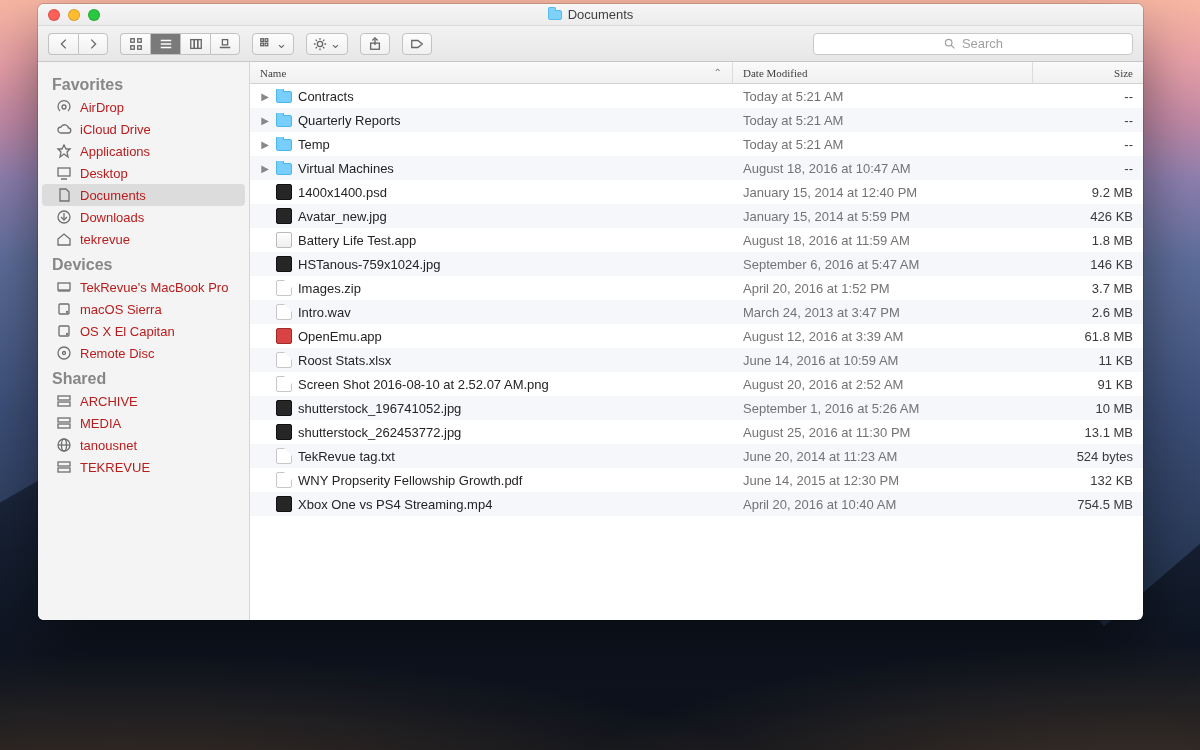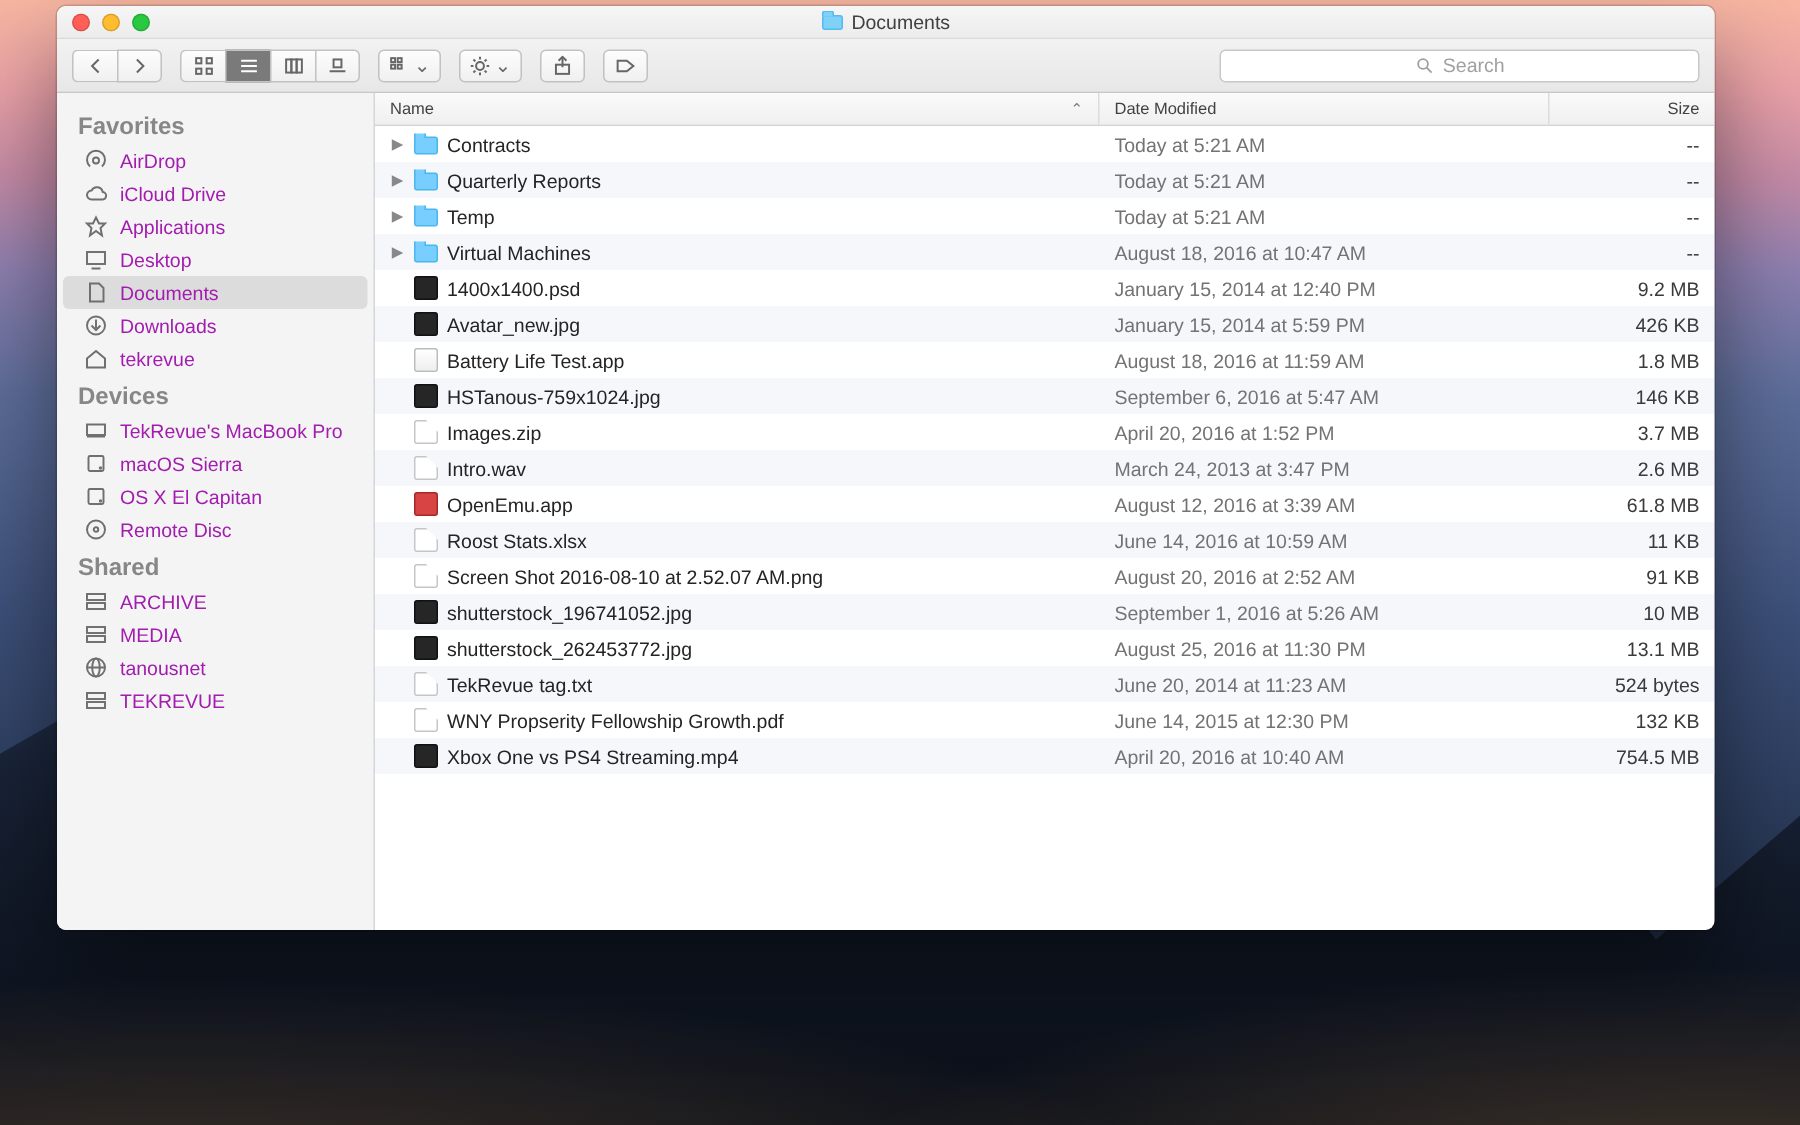"Name" .columns-header { font-family: none -> Liberation Serif, serif }
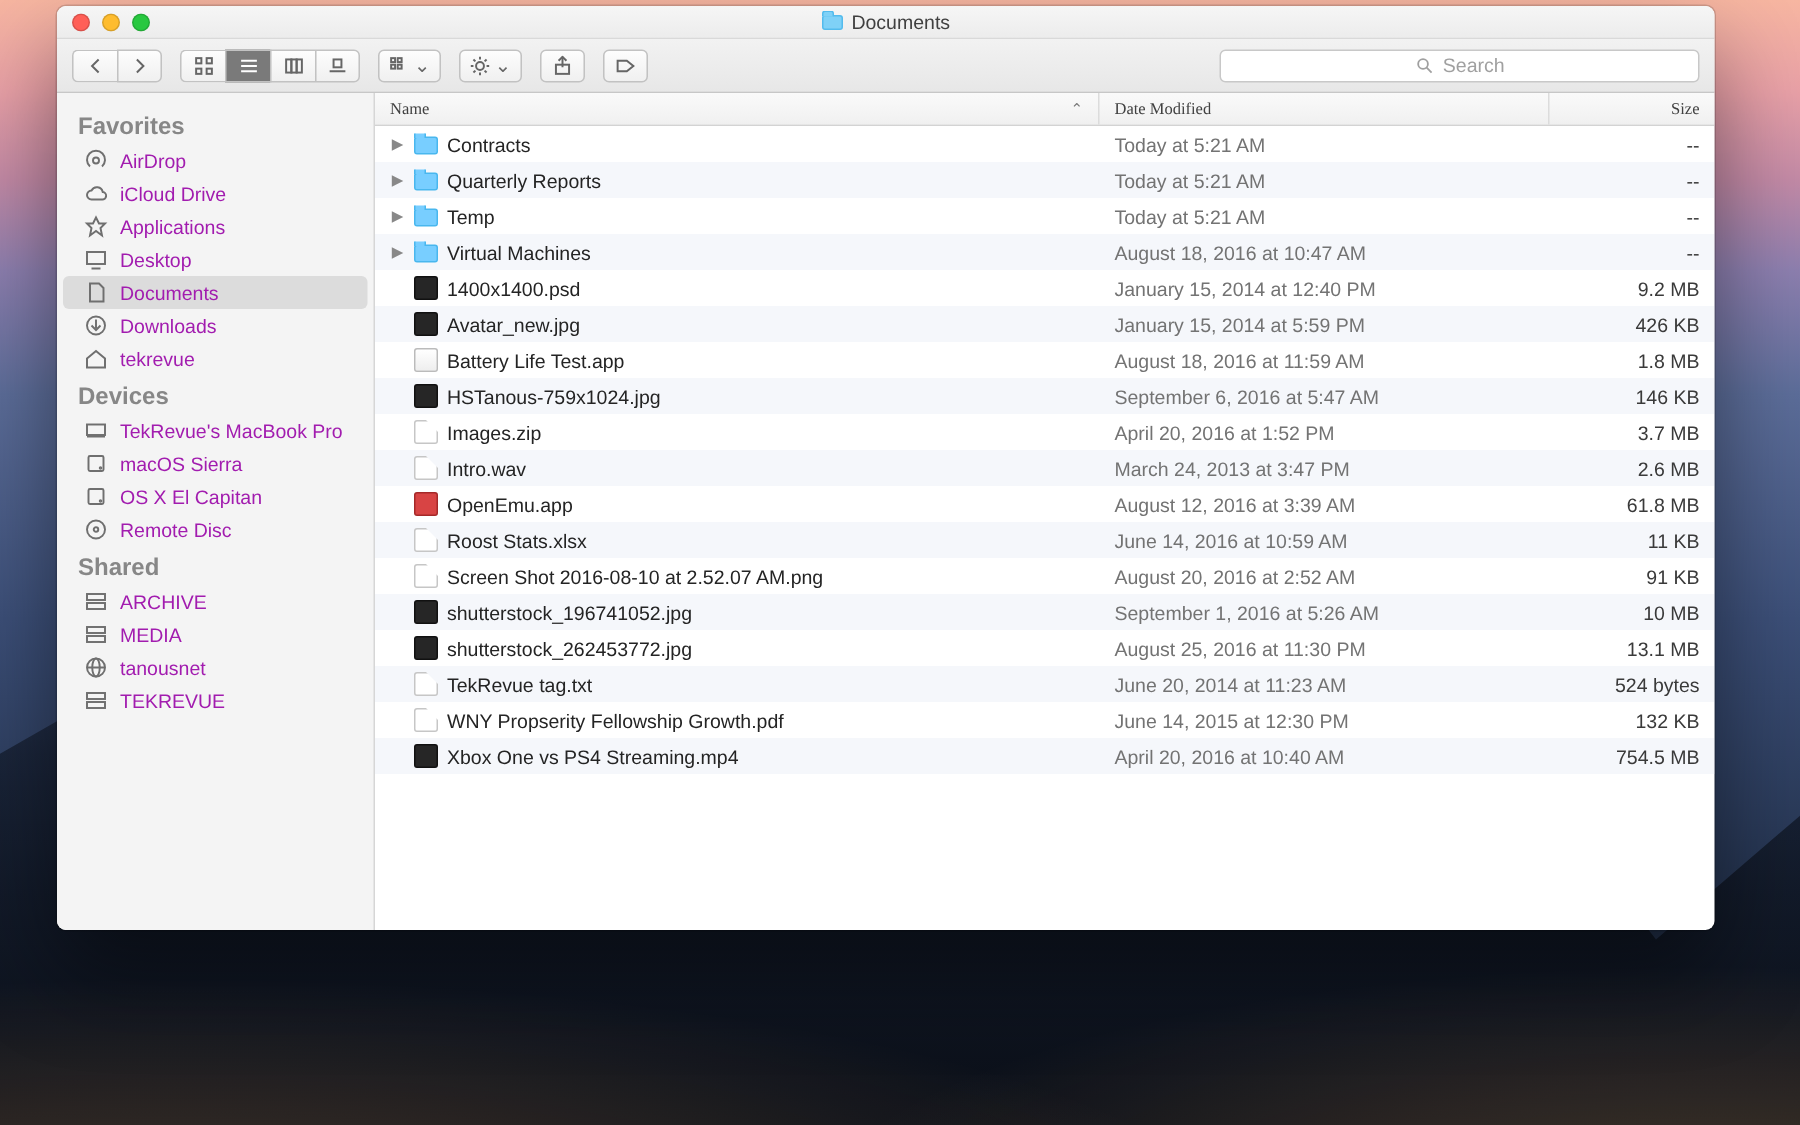"AirDrop" .sb-item { color: #a21caf -> #b91c1c }
